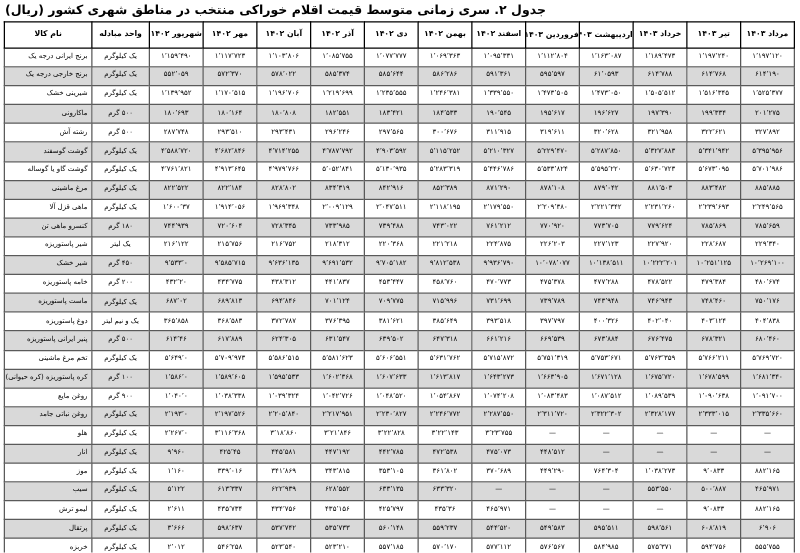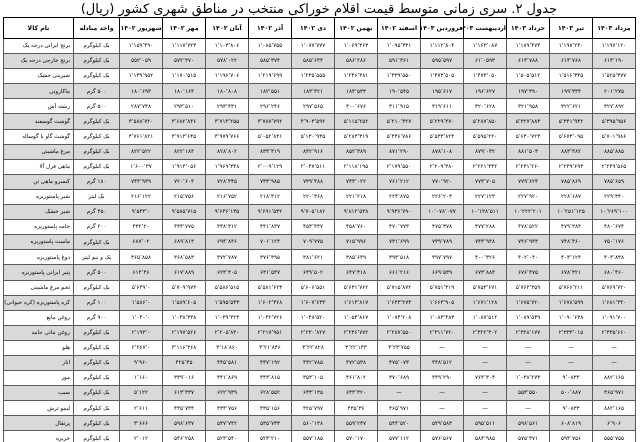"جدول ۲. سری زمانی متوسط" .caption { font-size: 13px -> 10px; font-weight: normal -> bold; text-align: center -> left }
